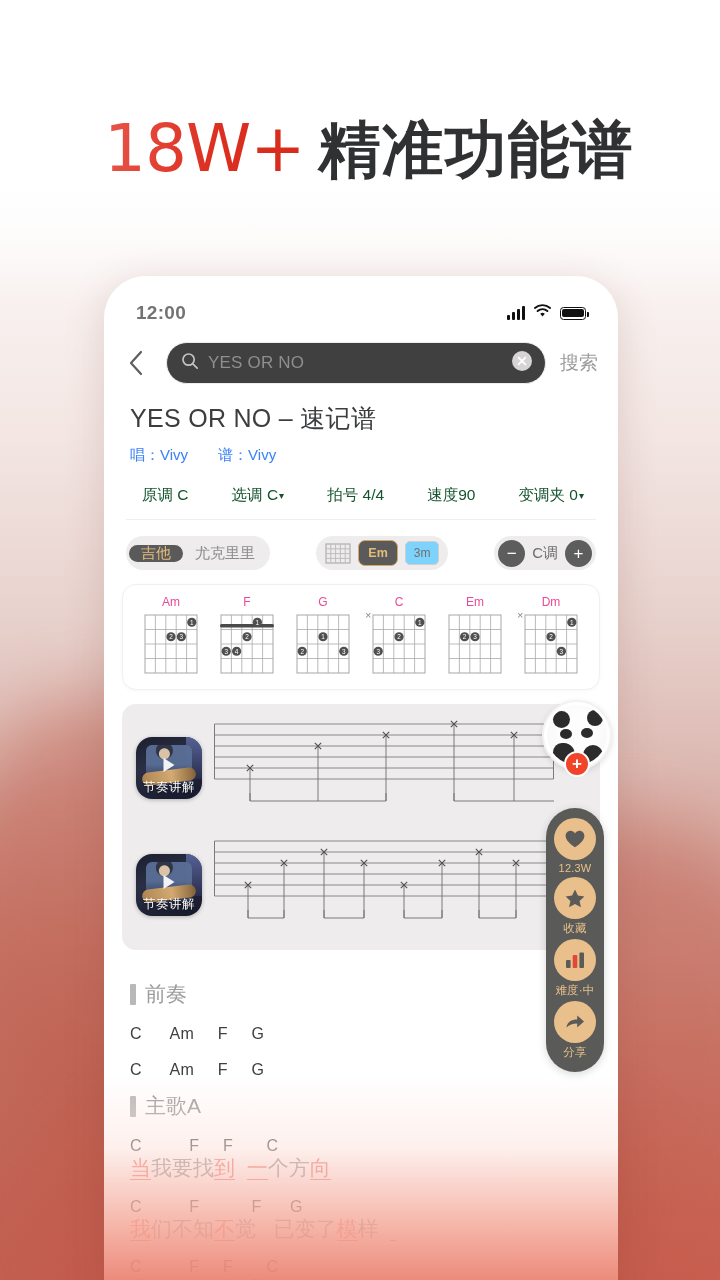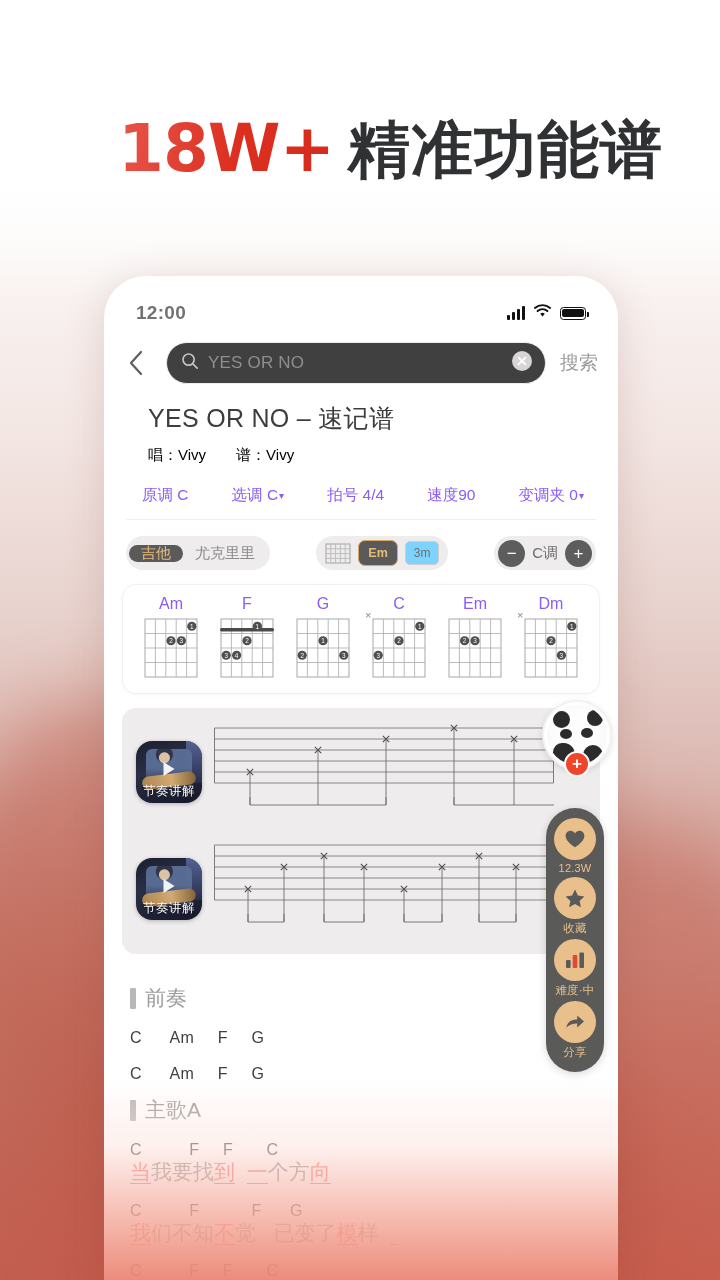"18W+" .headline .num { font-weight: 700 -> 400; margin-left: 14px -> none }
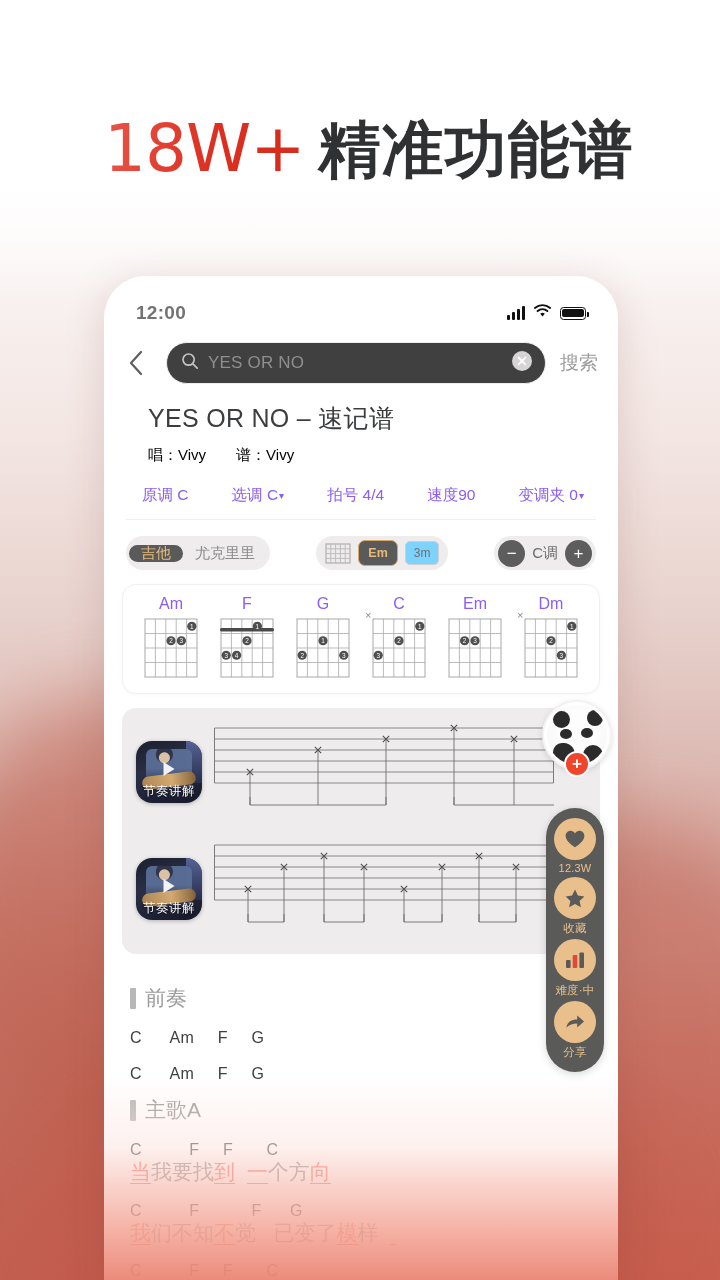"YES OR NO – 速记谱" .titleblock { padding: 14px 26px 0 44px -> 14px 26px 0 26px }
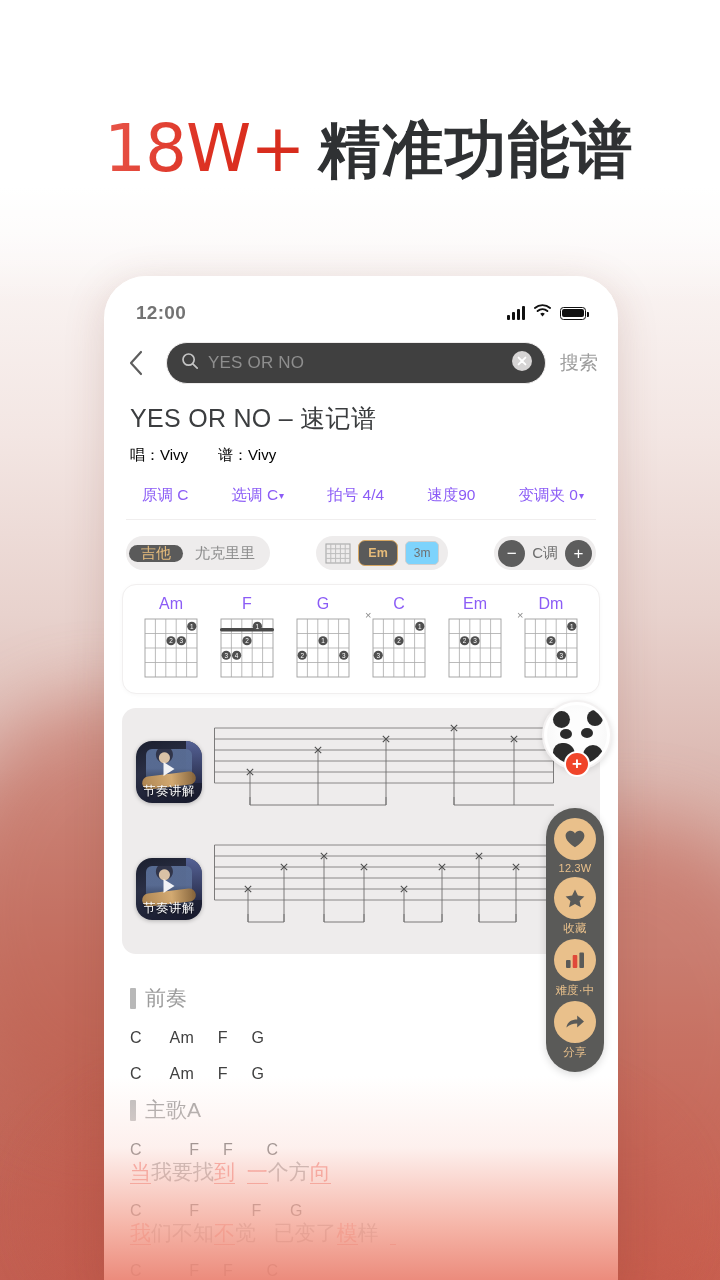"唱：Vivy" .credits span { color: #000000 -> #3b82f6 }
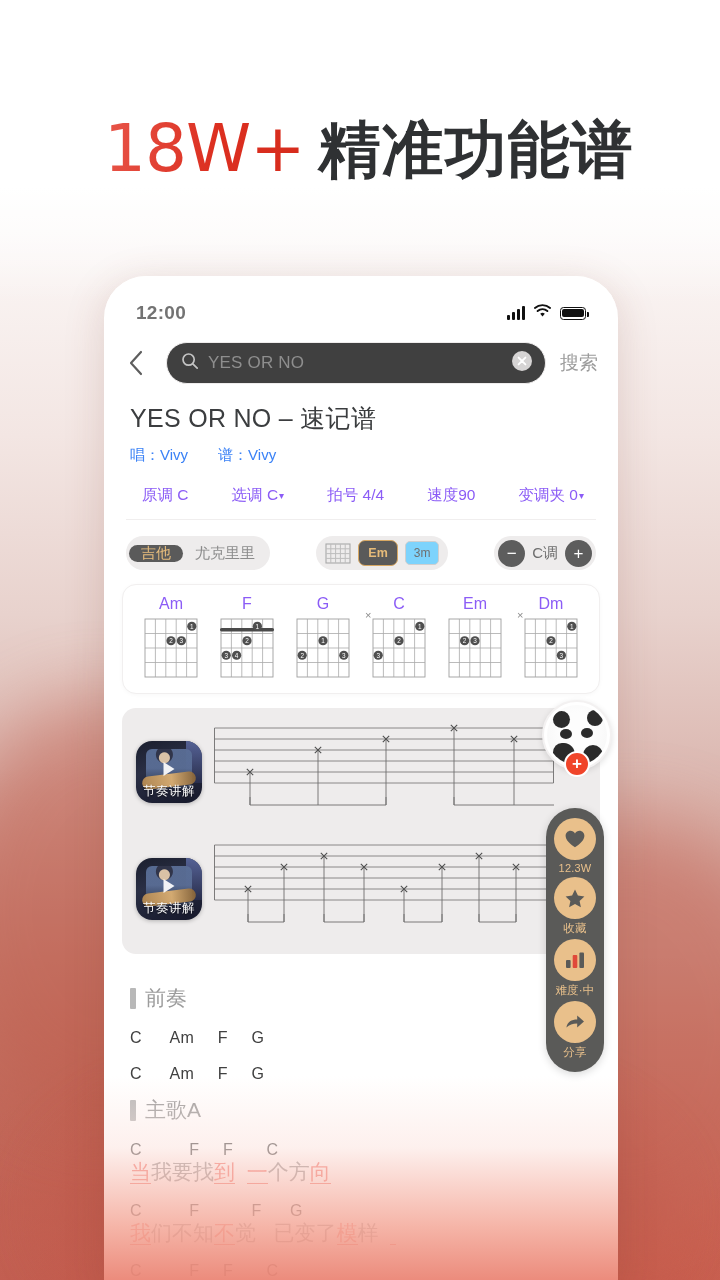"原调 C" .info-item { color: #8b5cf6 -> #14532d }
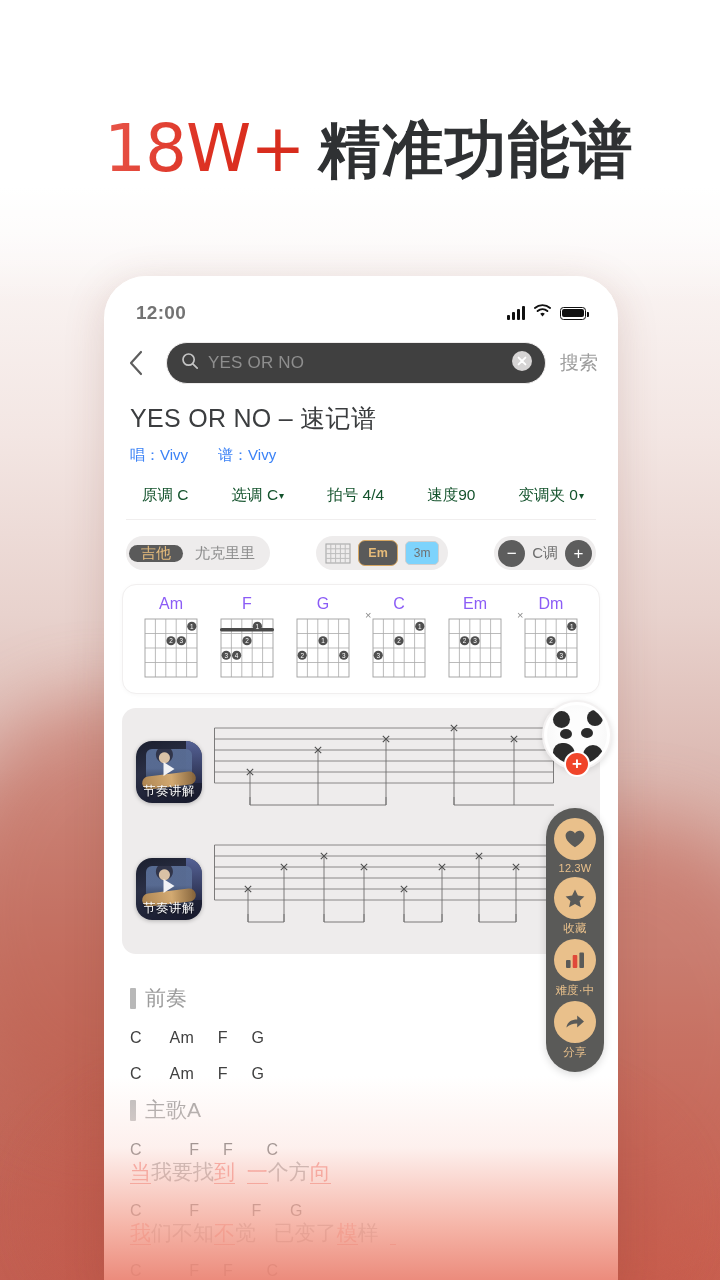"Am" .chord .cname { color: #8b5cf6 -> #ec4899; font-size: 16px -> 12px }
